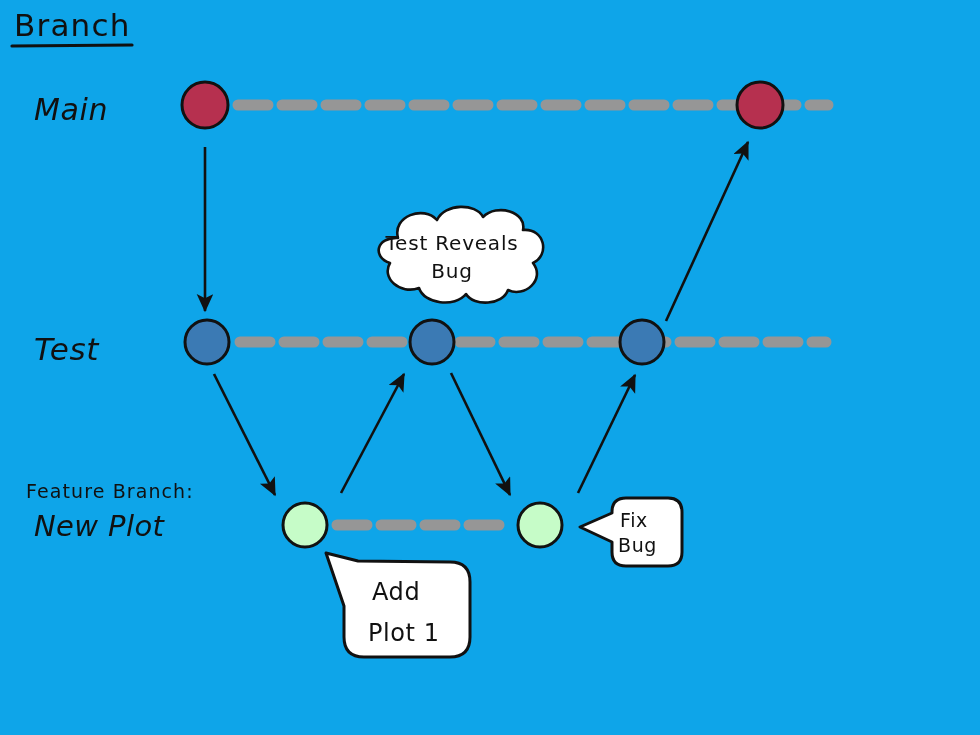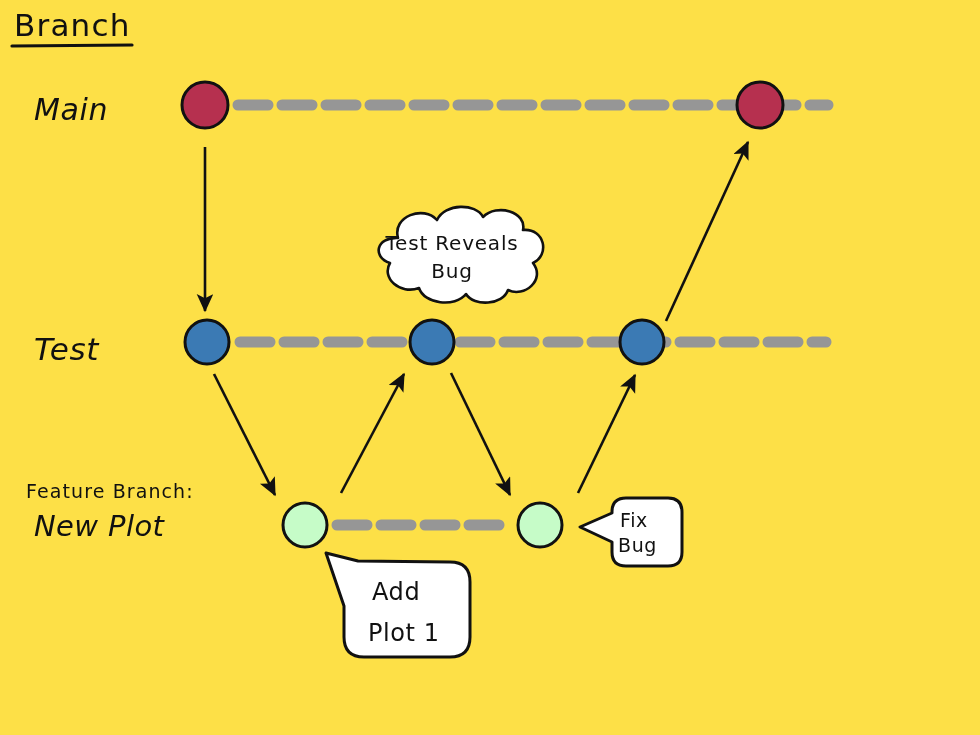"Branch" #canvas { background: #fde047 -> #0ea5e9 }
